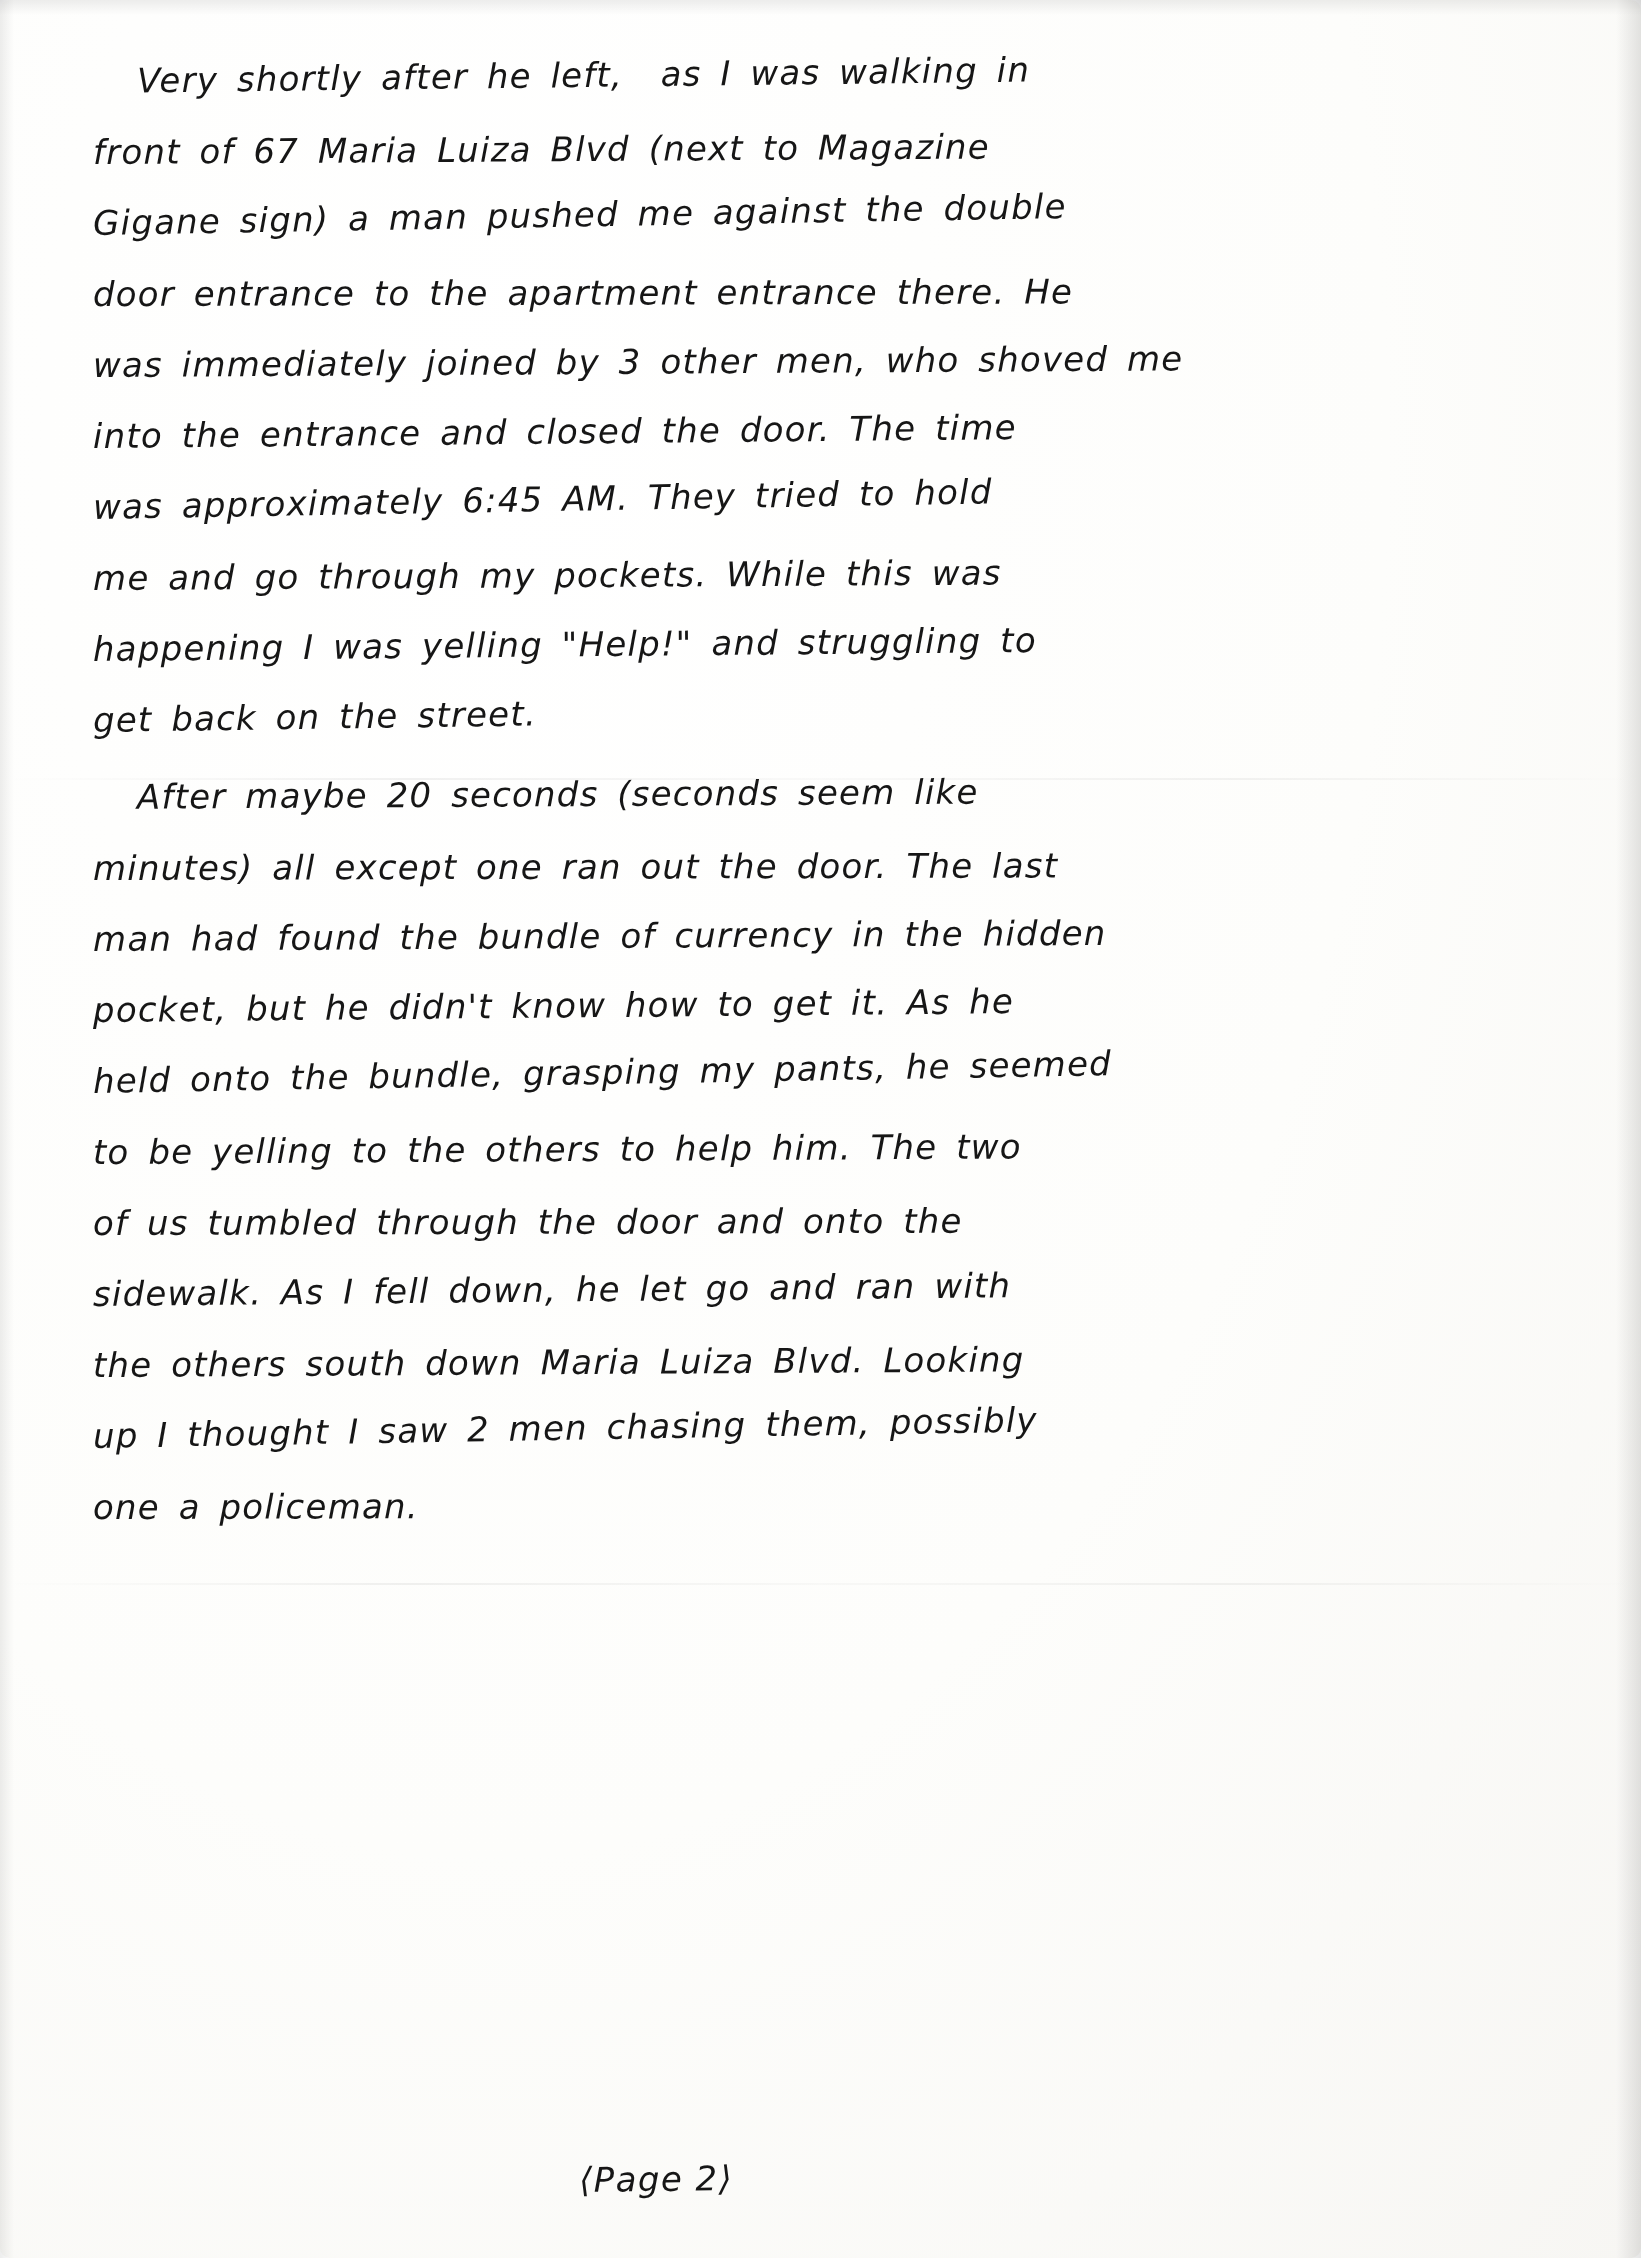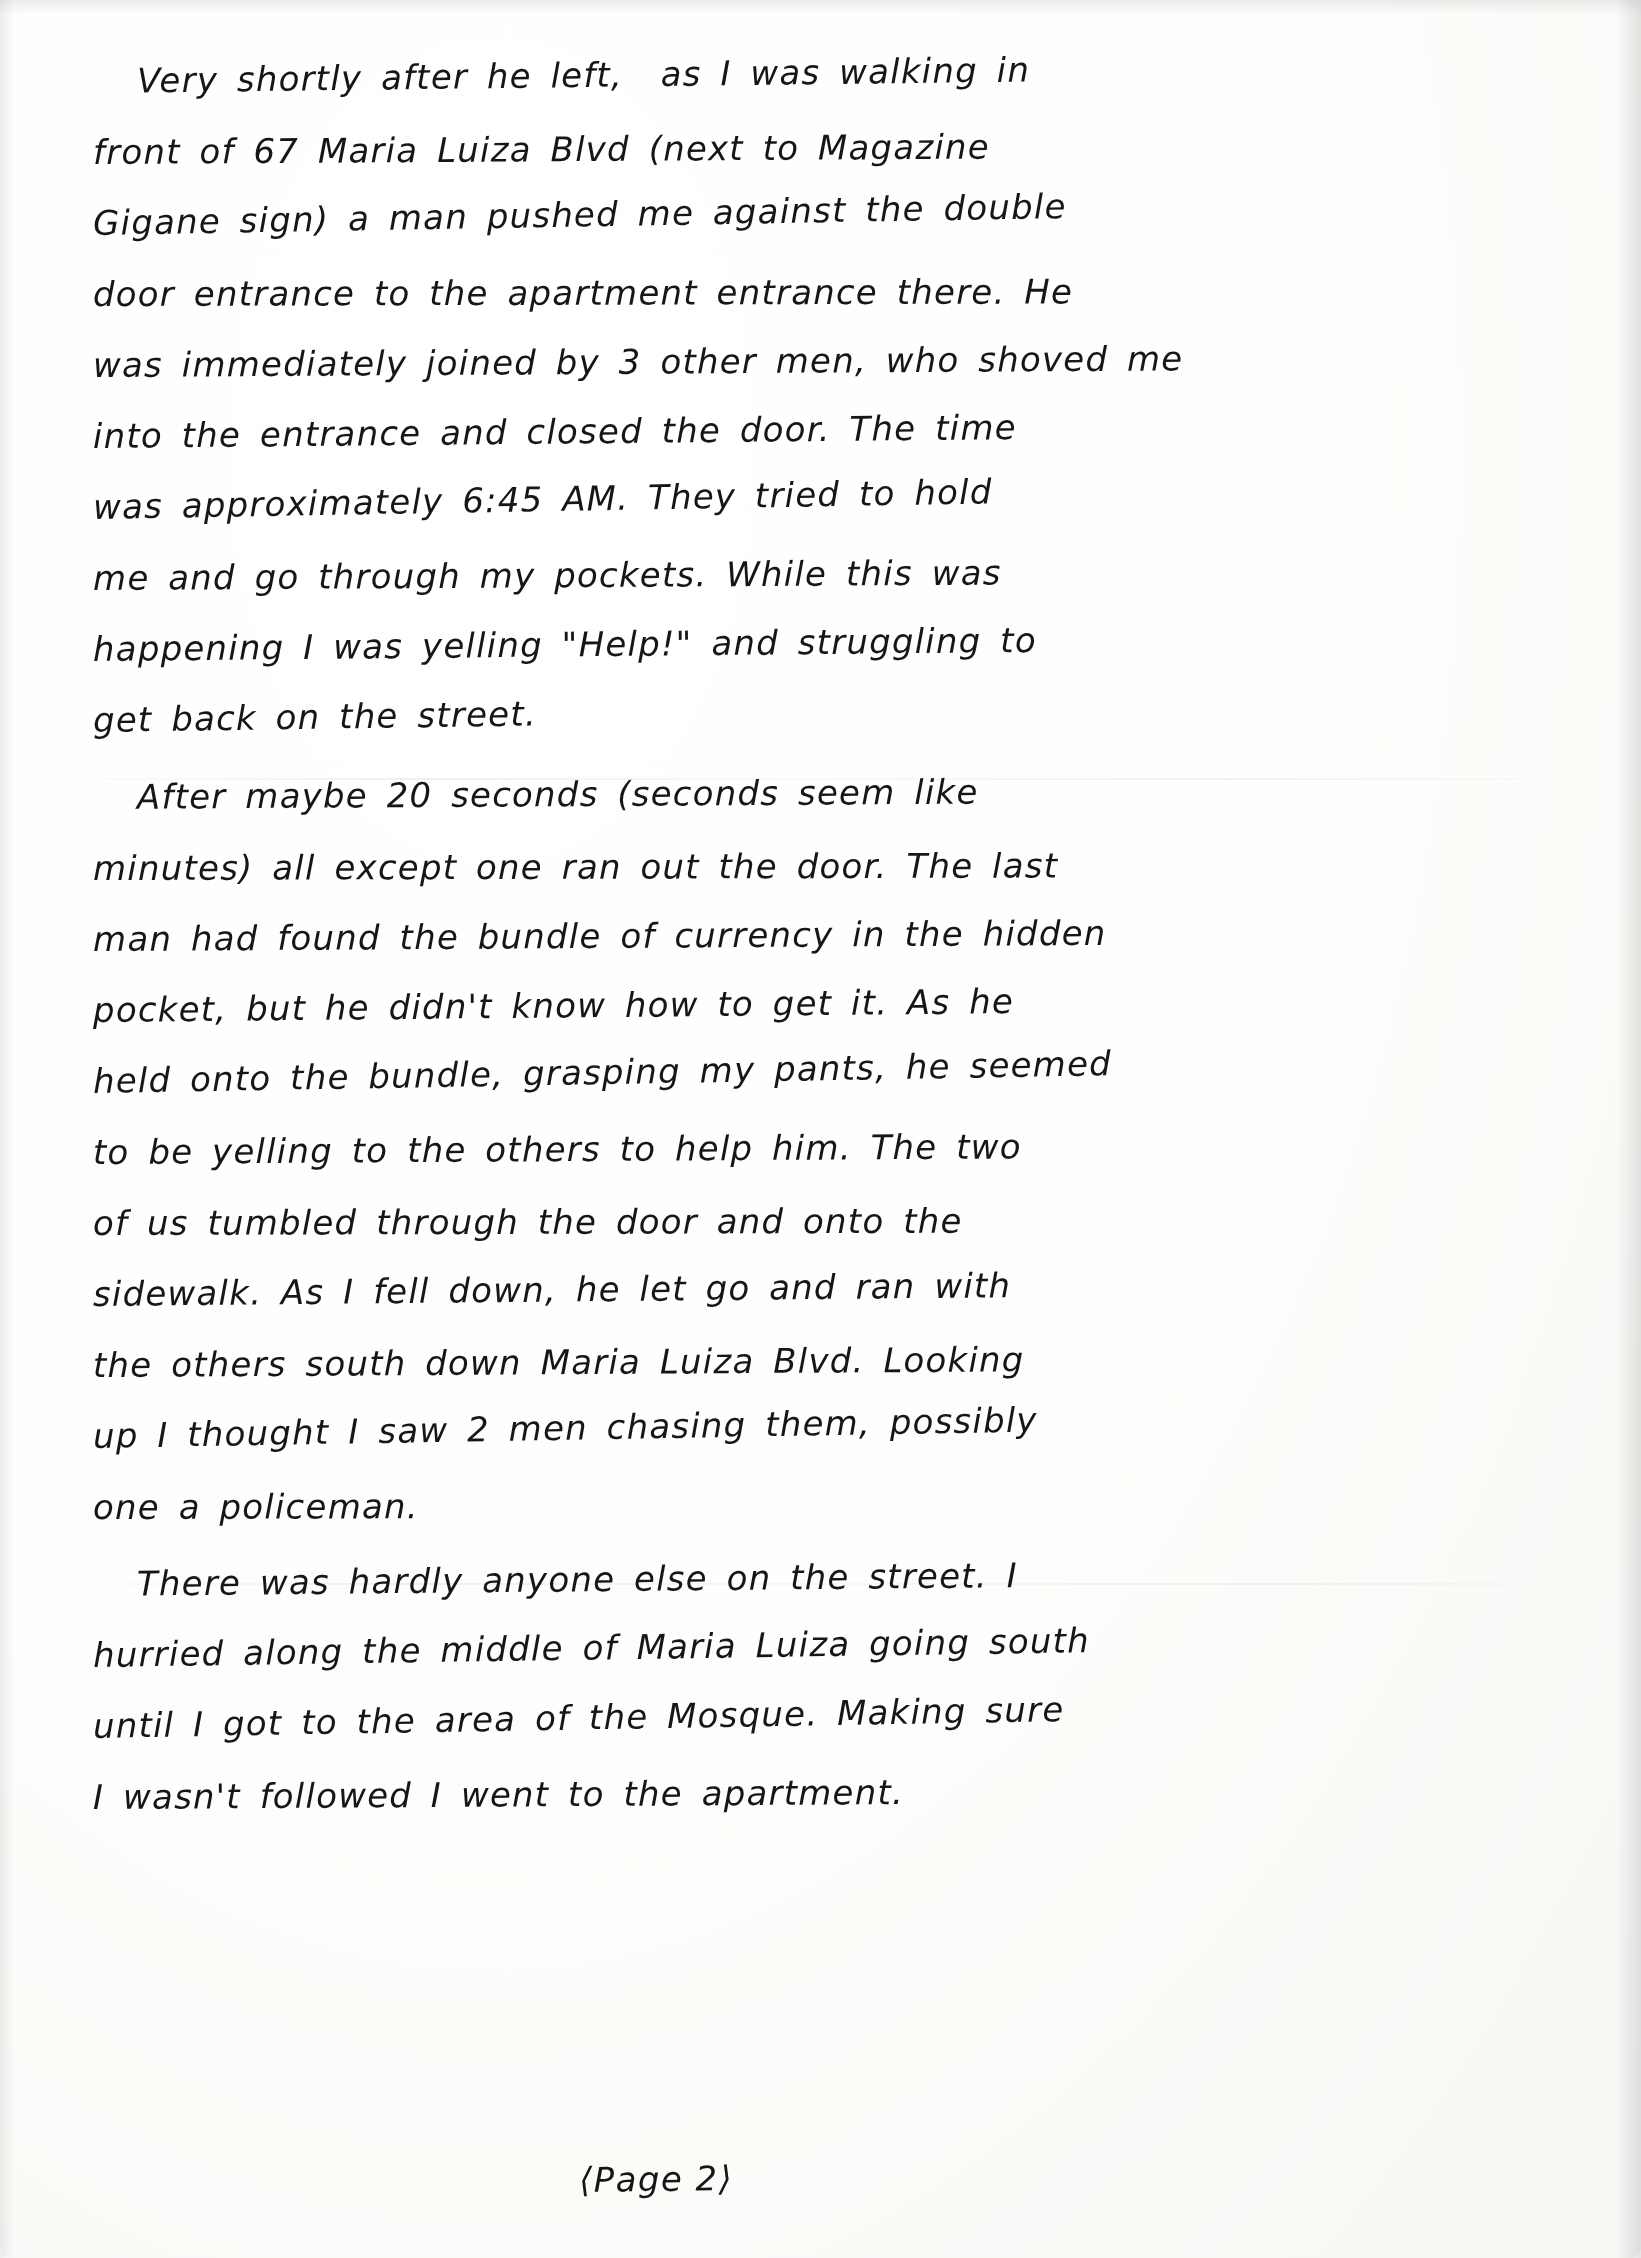"There was hardly anyone else" div.para { html: <div> <div>There was hardly anyone else on the street. I</div> <div>hurried along the middle of Maria Luiza going south</div> <div>until I got to the area of the Mosque. Making sure</div> <div>I wasn't followed I went to the apartment.</div> </div> -> none }
